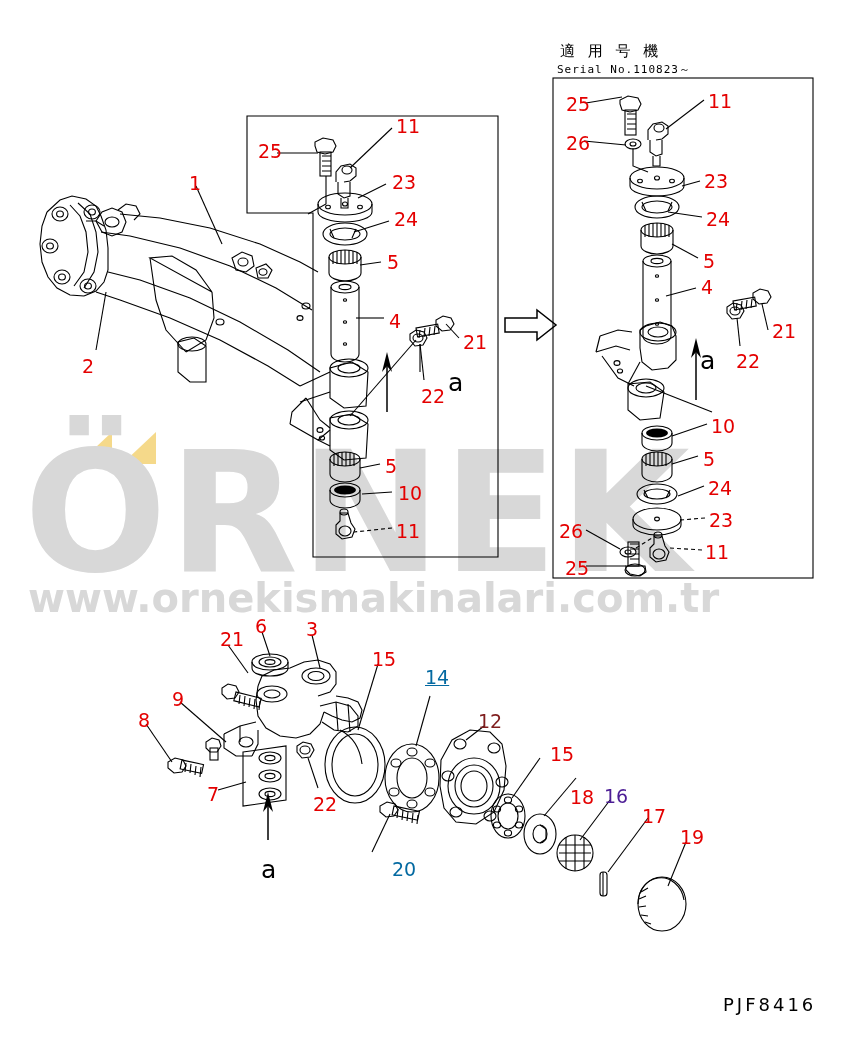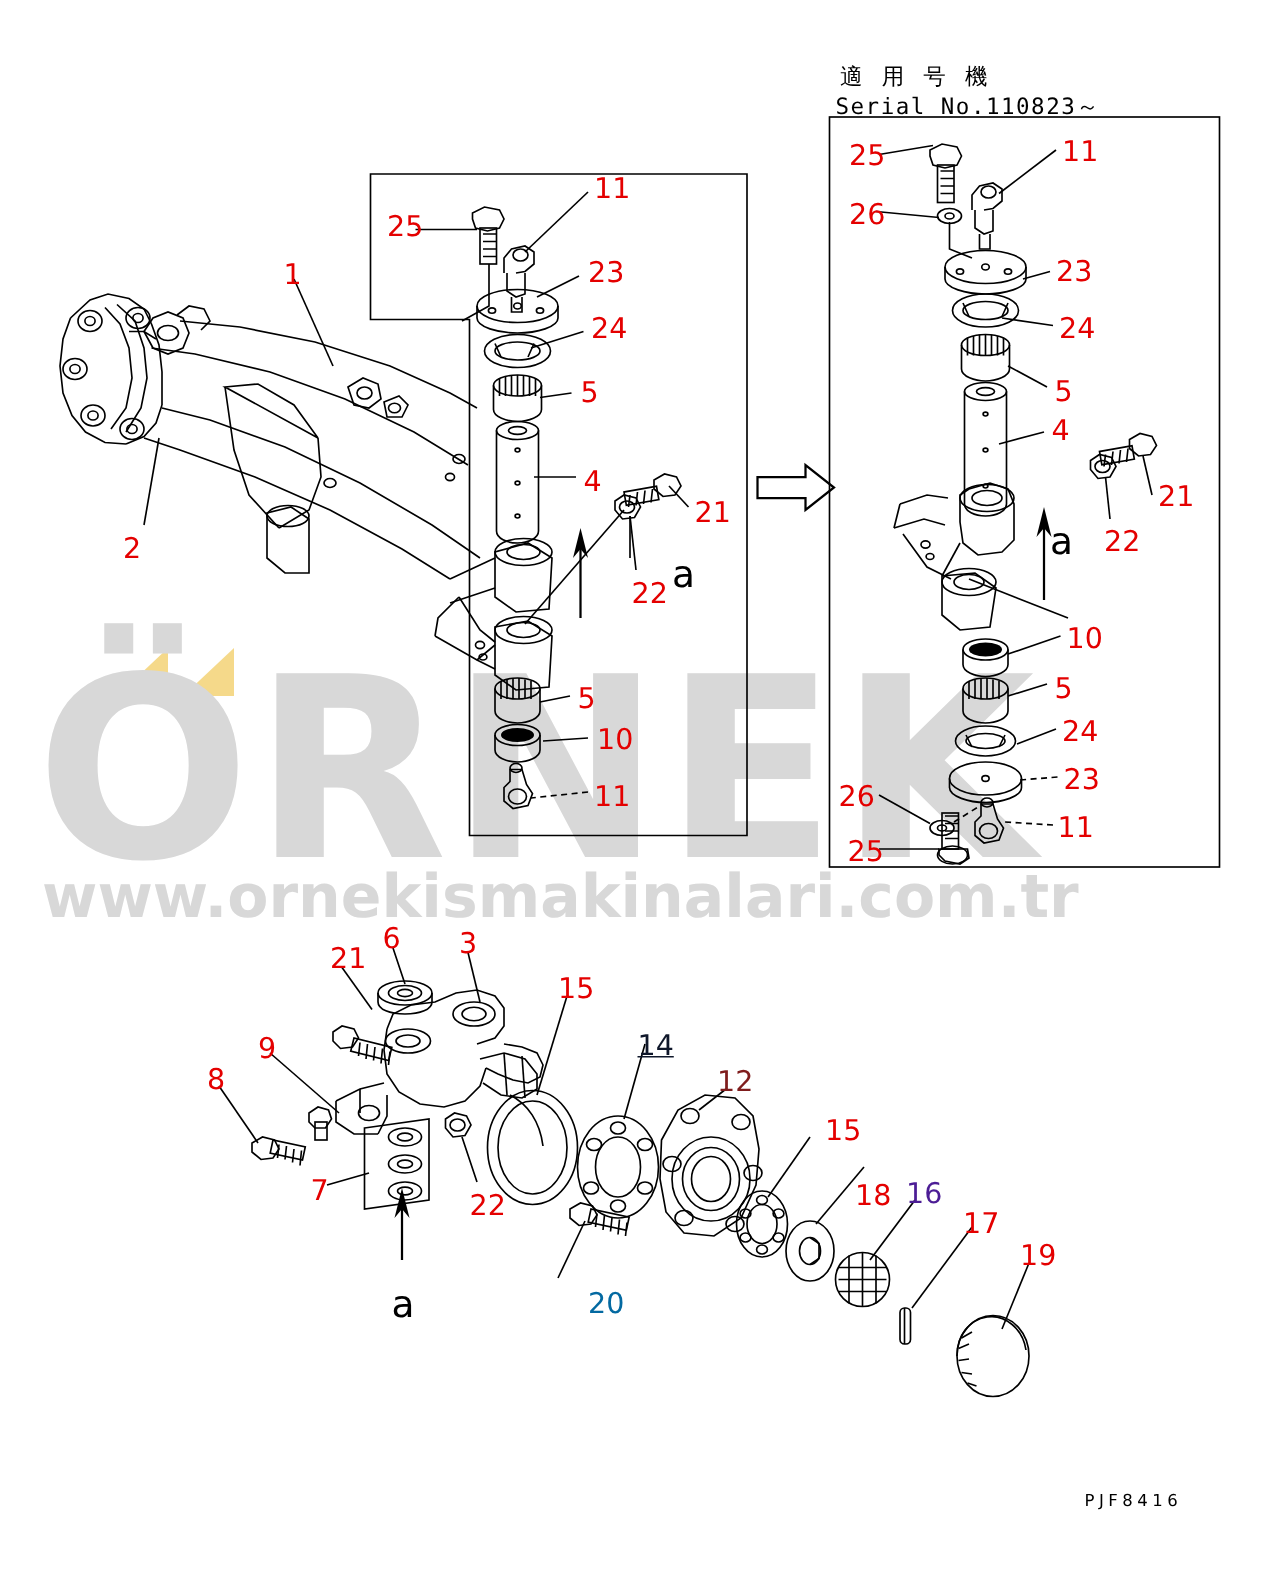"Serial No.110823～" #hdr-serial { font-size: 15px -> 11px }
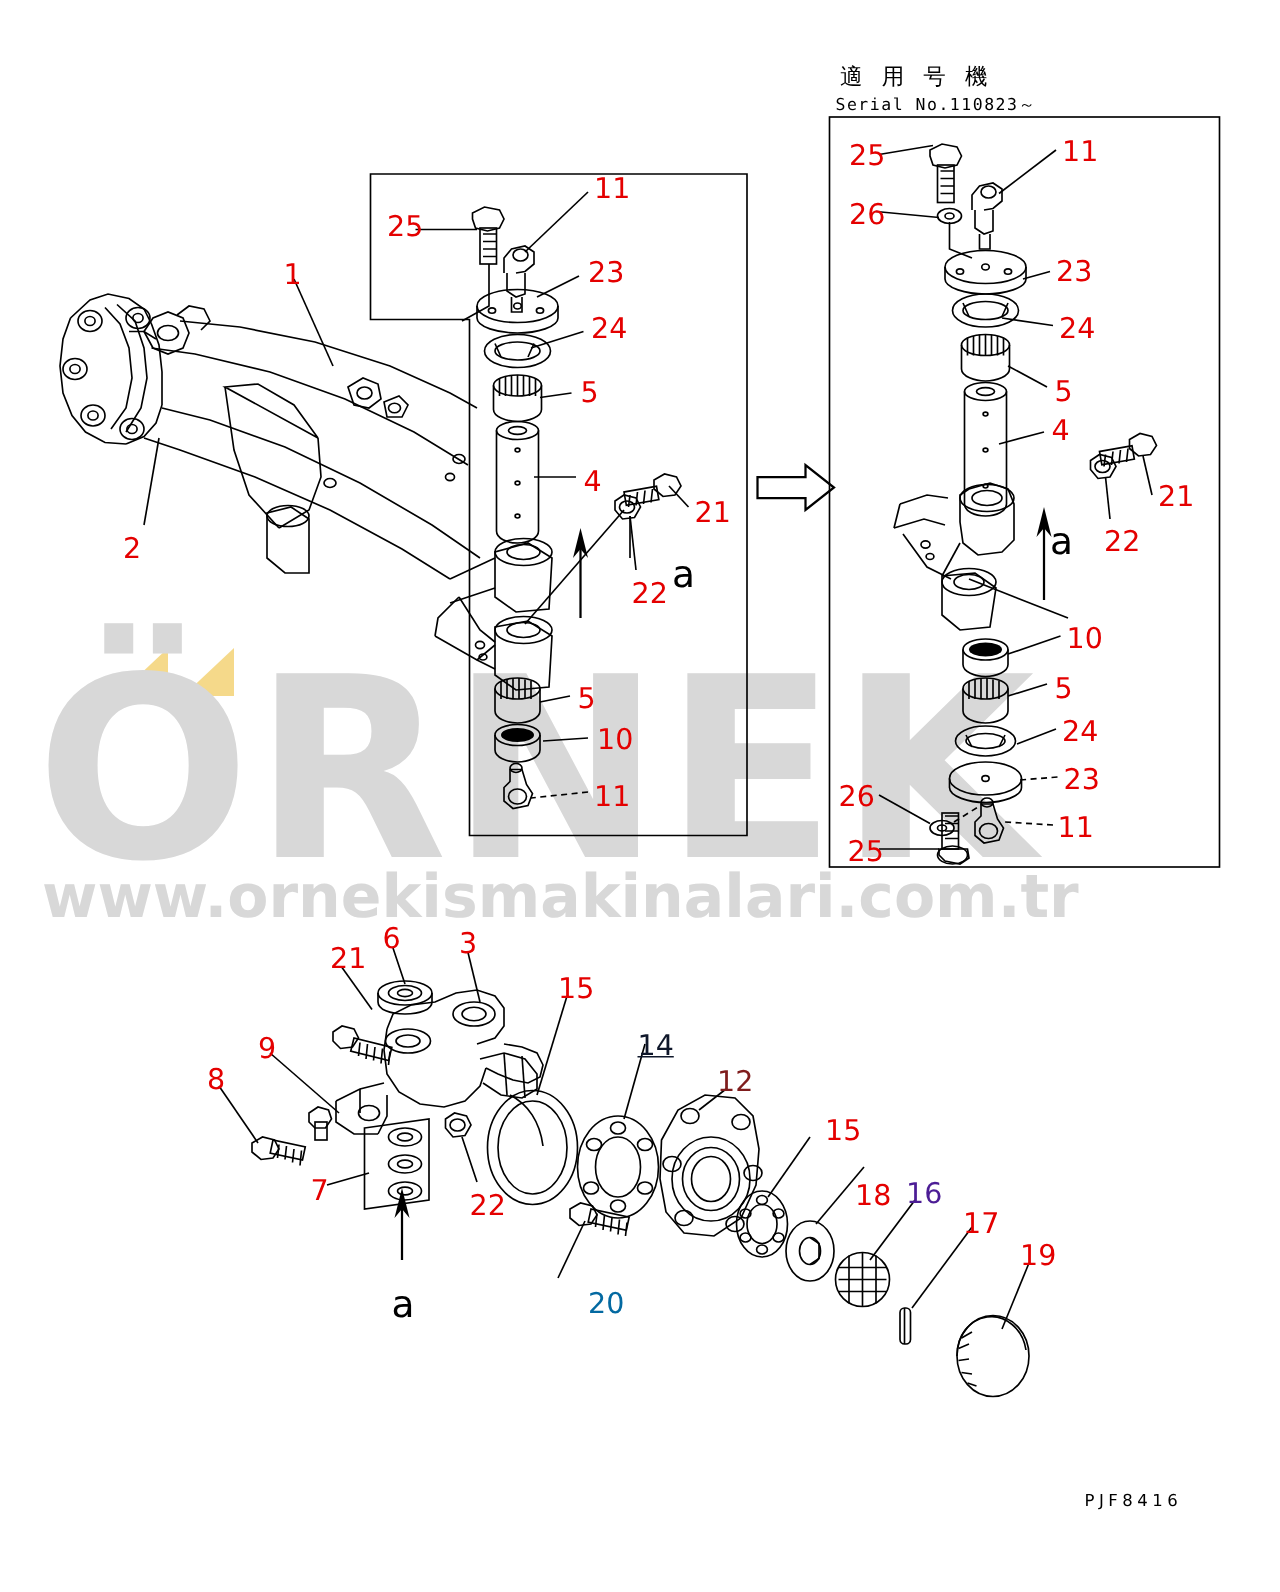"14" div.cal { color: #0f172a -> #0369a1; top: 688px -> 668px }
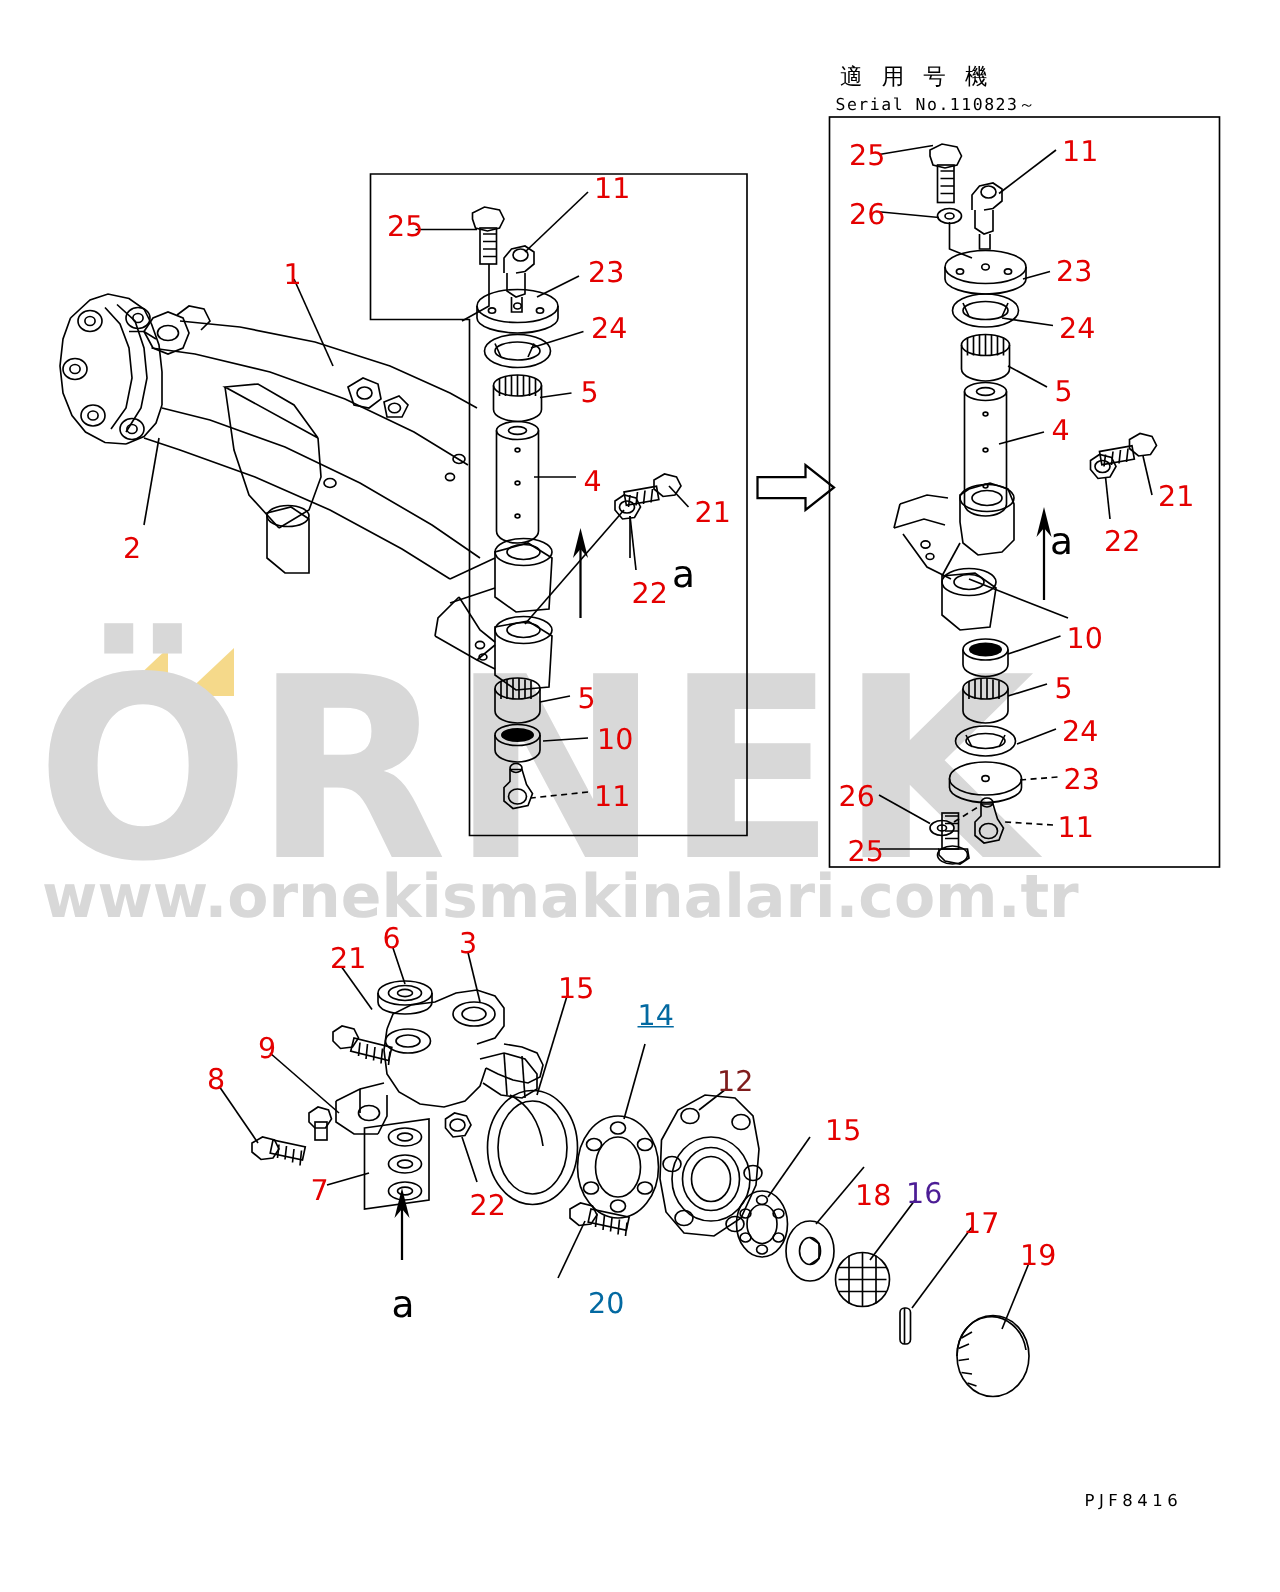"PJF8416" #code { font-size: 11px -> 18px }
